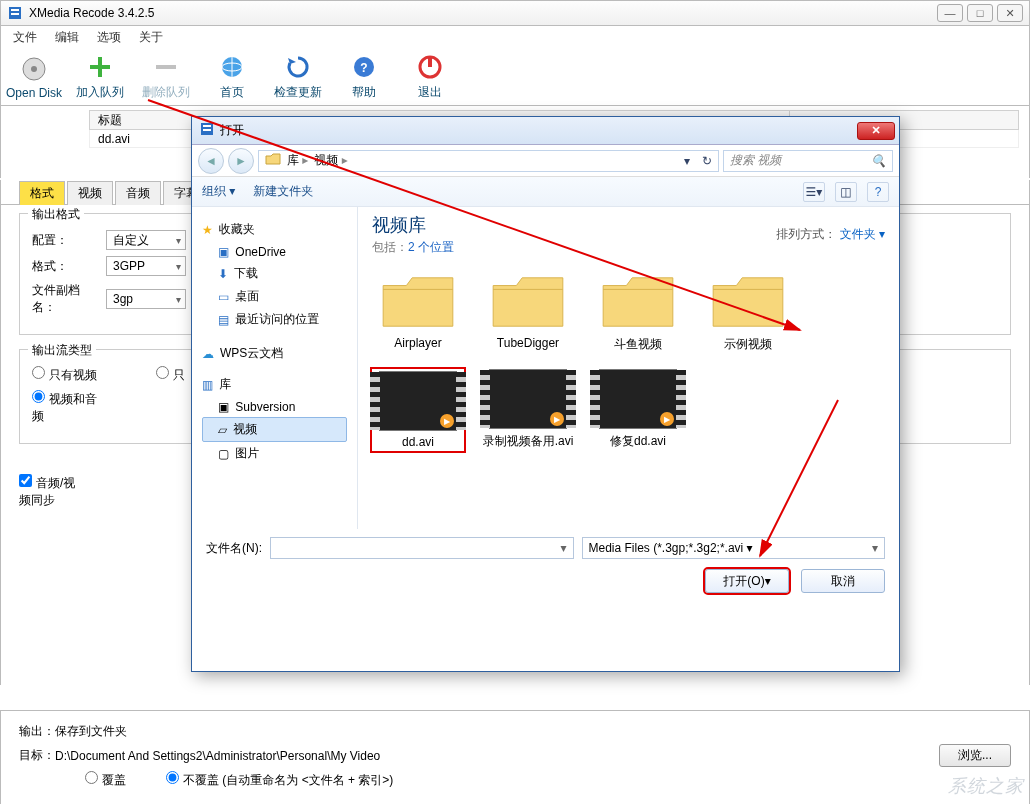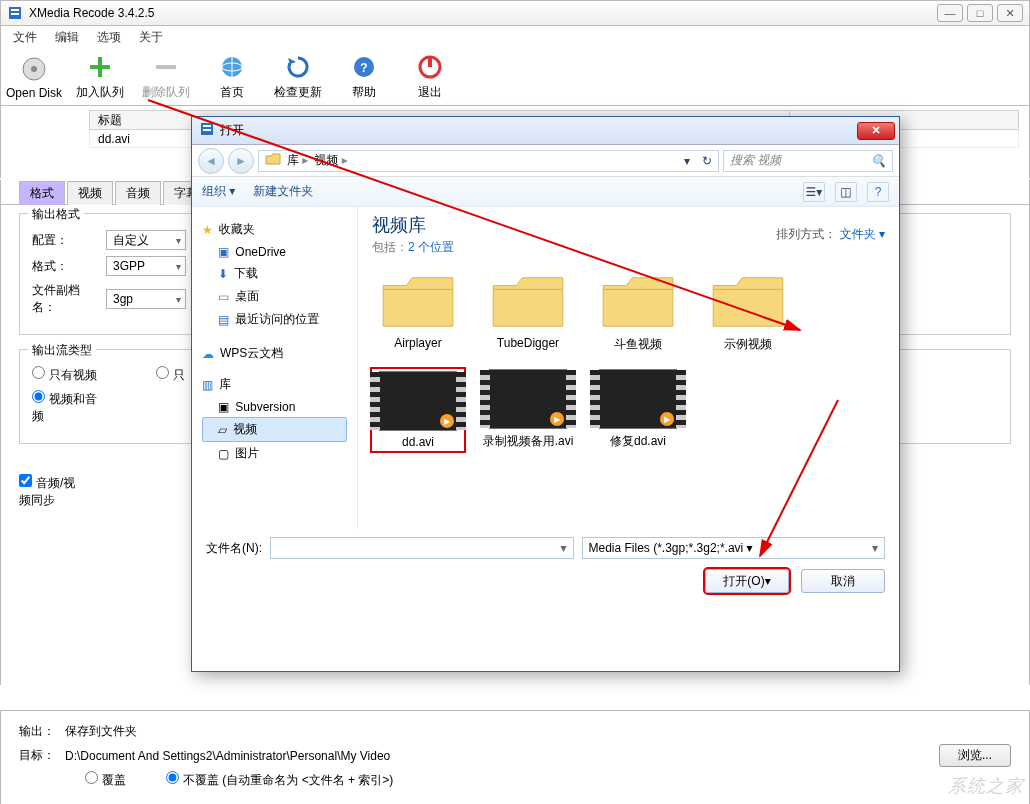"Open Disk" .tbtn .lbl { color: #000000 -> #0c4a6e }
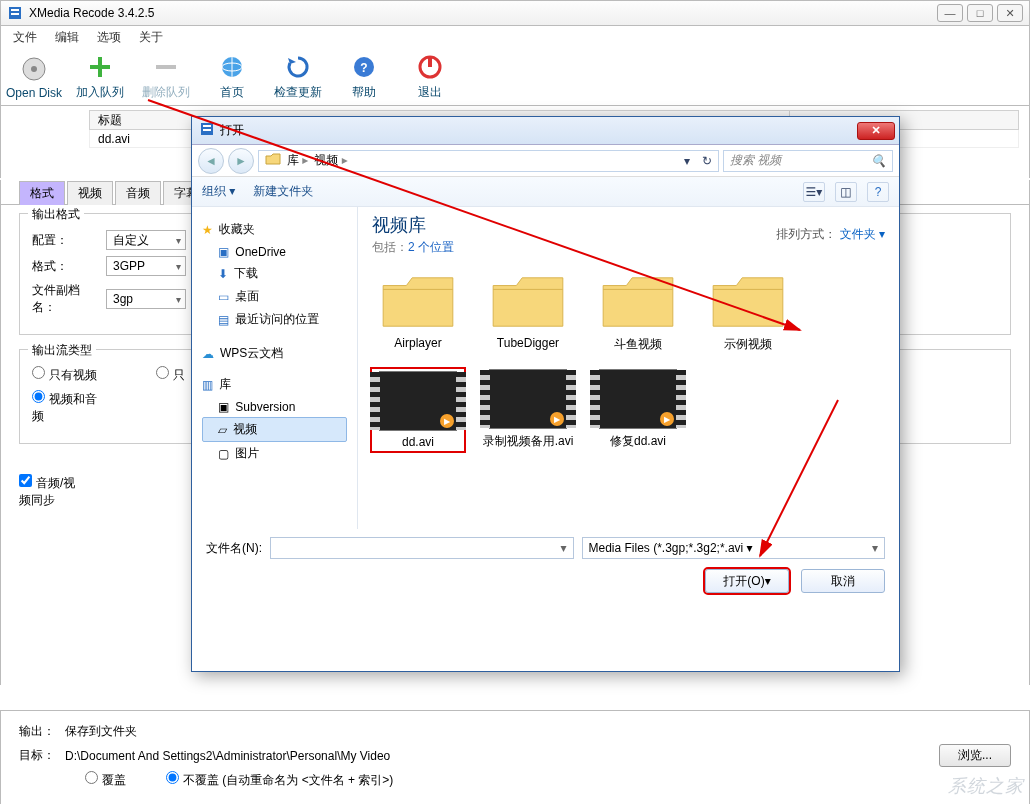"格式" .tab.active { background: #c4b5fd -> #fde047 }
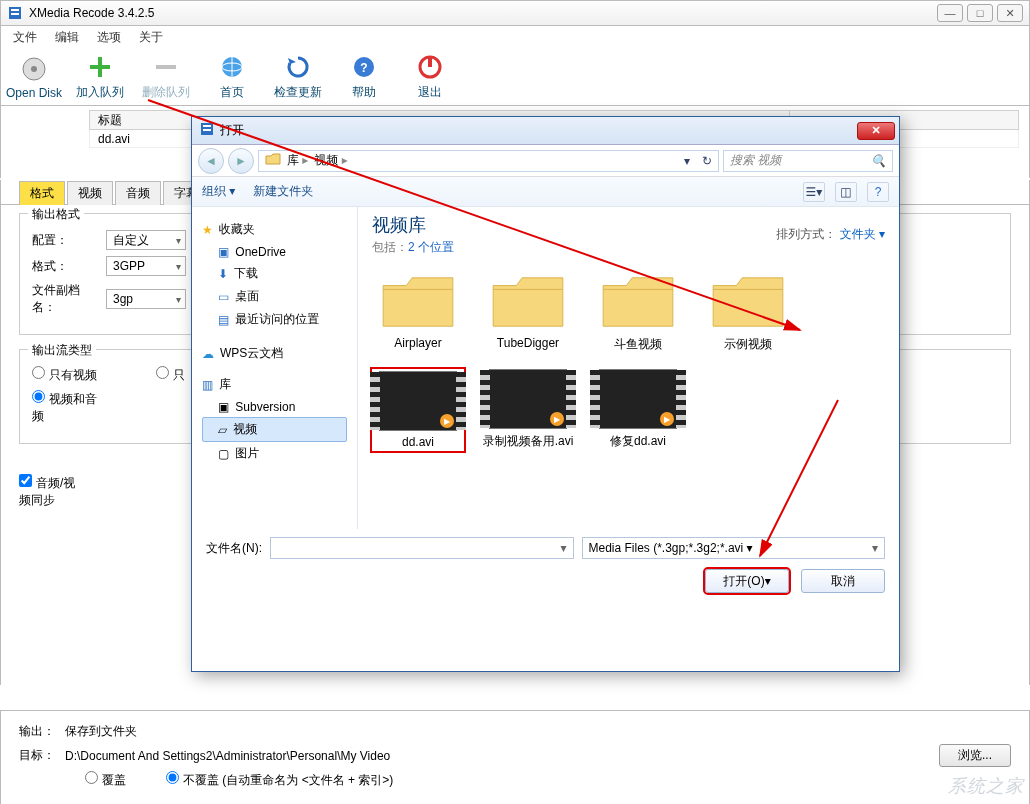"输出：" .brow { gap: 10px -> none }
